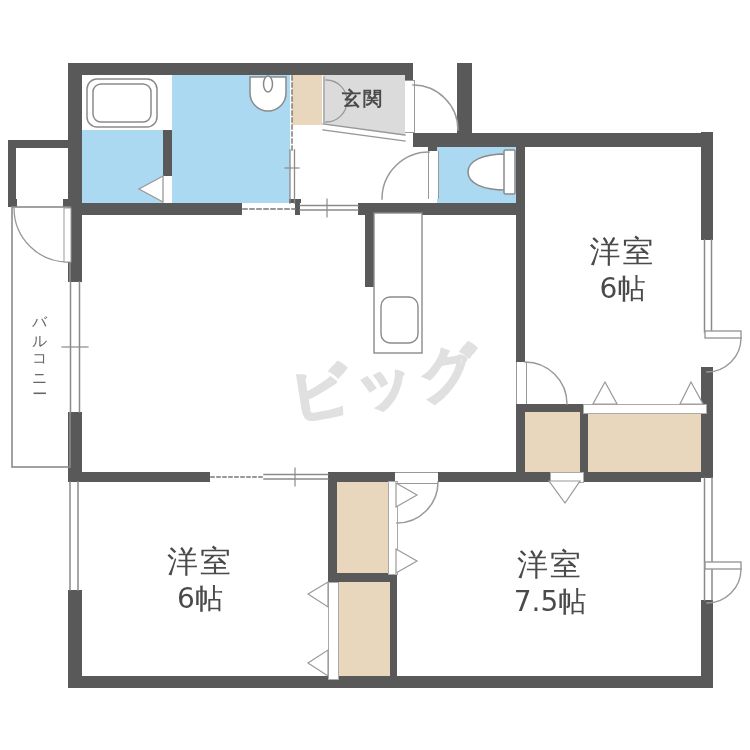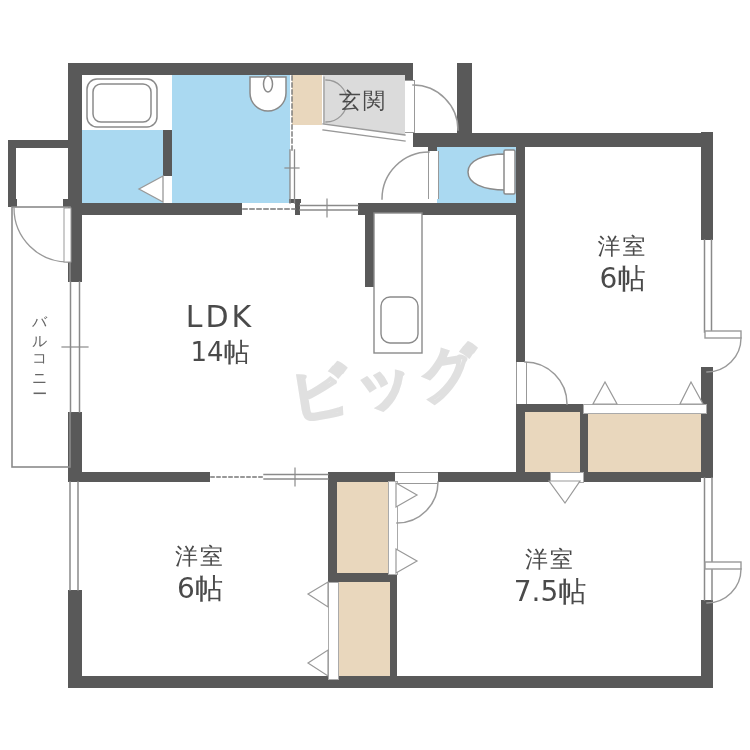"玄関" .genkan-label { font-size: 22px -> 19px; font-weight: none -> bold }
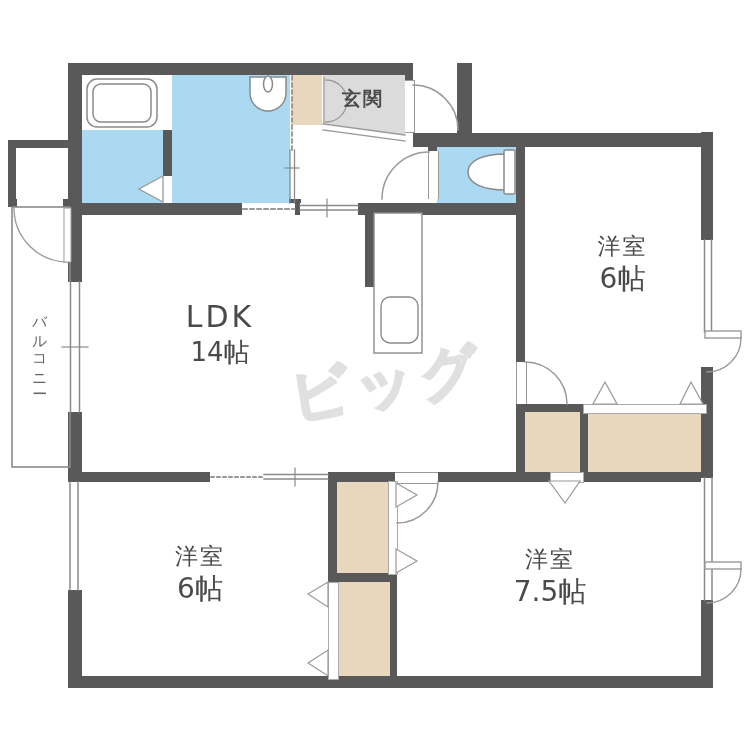"洋室" .rname { font-size: 23px -> 31px }
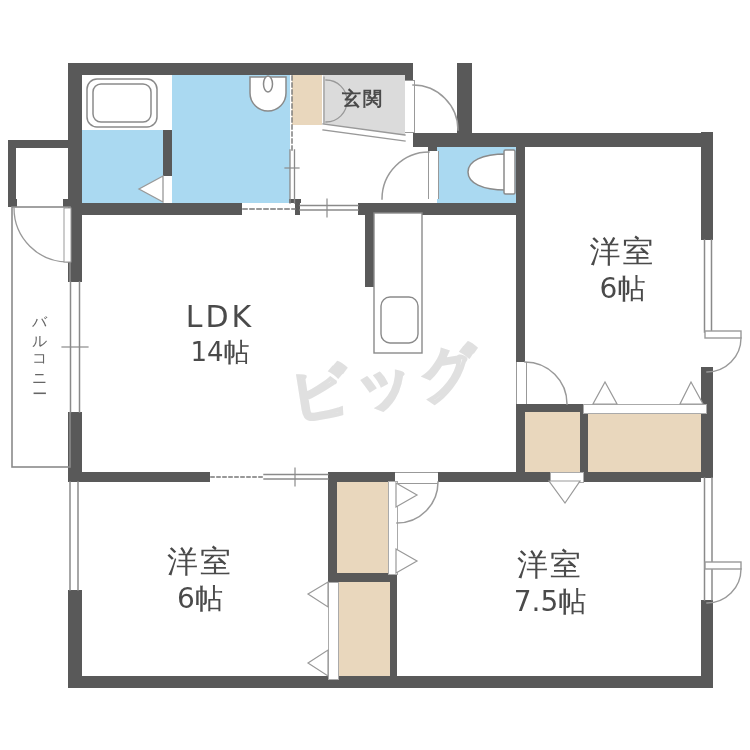"LDK" div.label { html: <div> <div>LDK</div> <div>14帖</div> </div> -> none }
